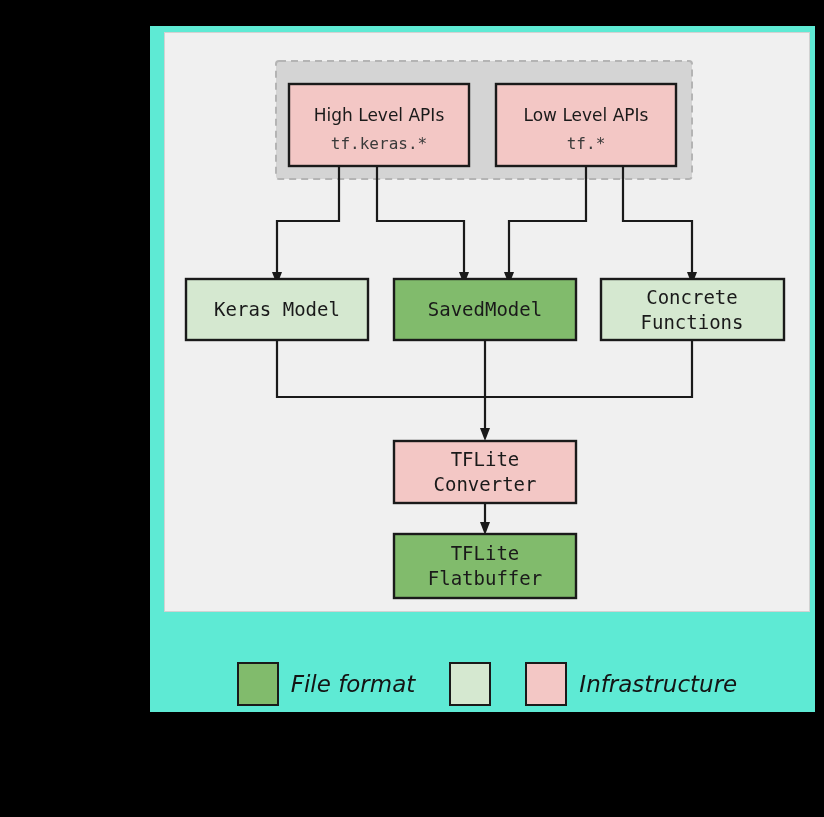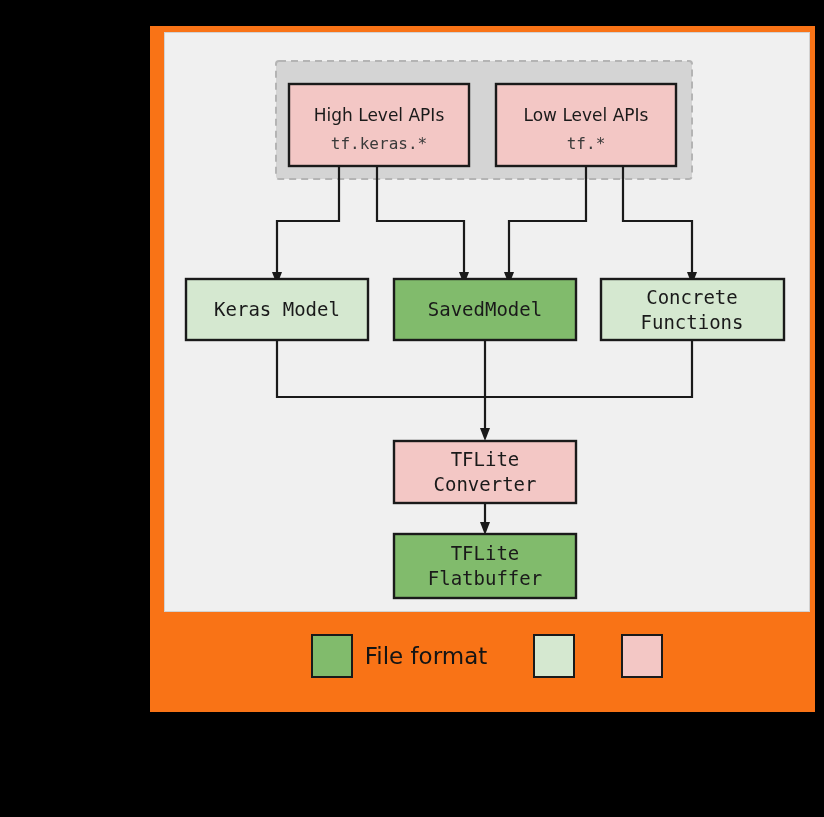"High Level APIs" #card { background: #f97316 -> #5eead4 }
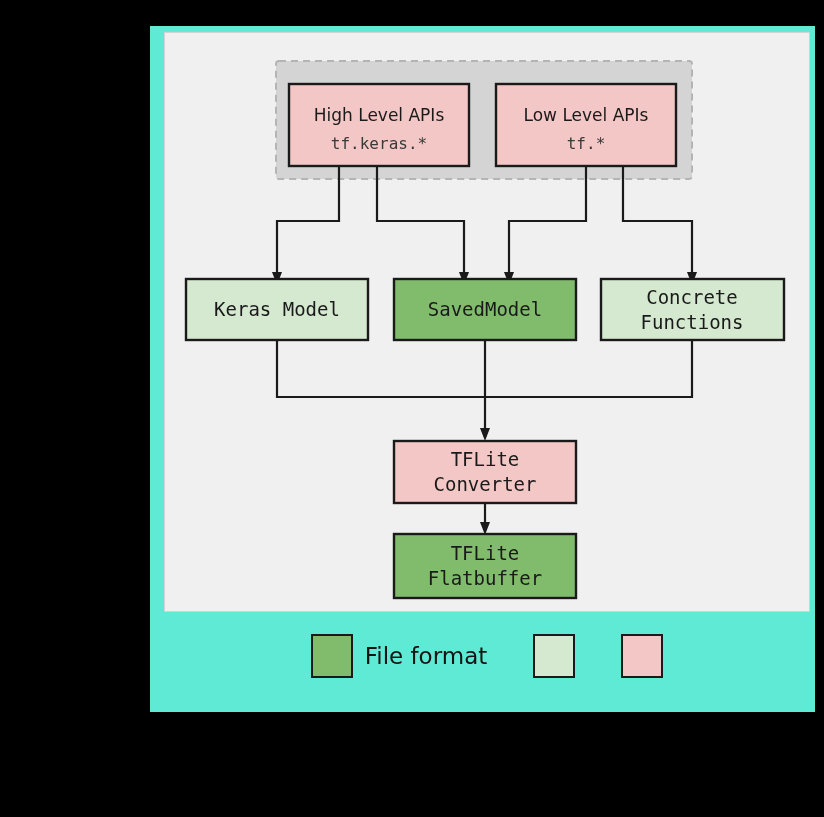"File format" #legend { align-items: flex-start -> flex-end; font-style: none -> italic; gap: 12px -> 0px }
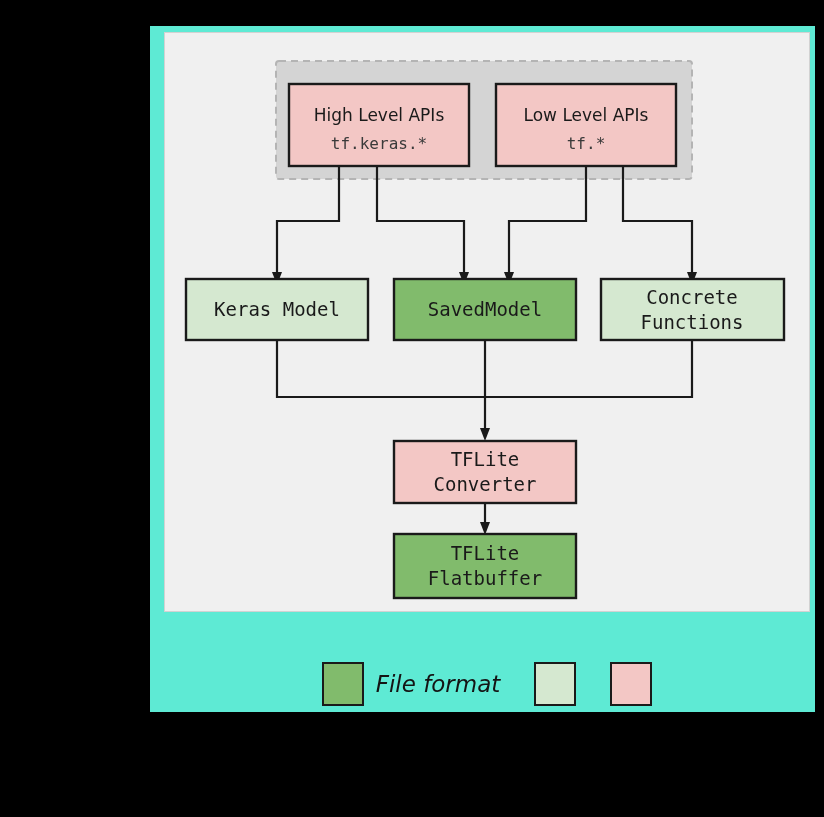"Infrastructure" div.legend-label { html: none -> <div>Infrastructure</div> }
